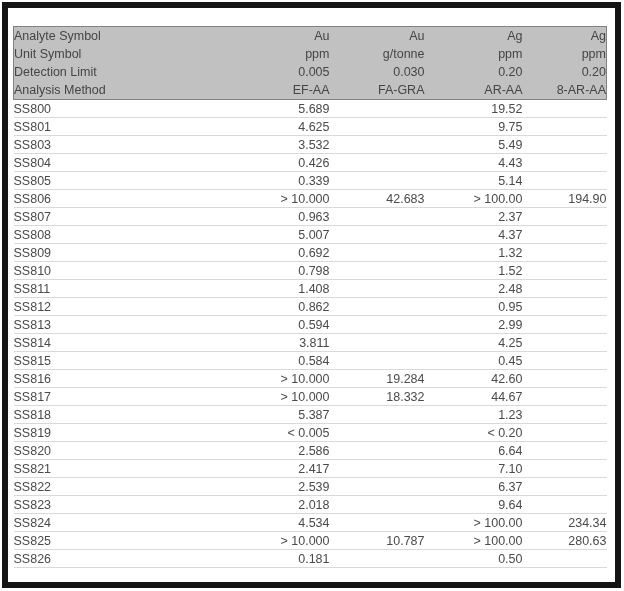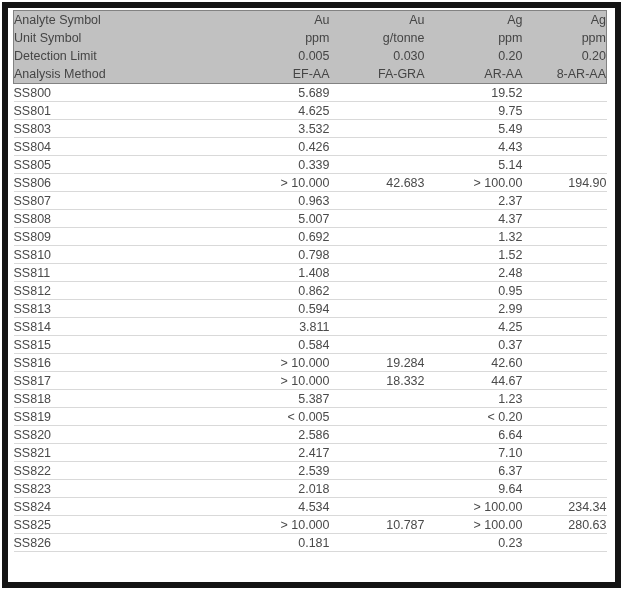"Analyte Symbol" .content { padding: 2px 0 0 5px -> 18px 0 0 5px }
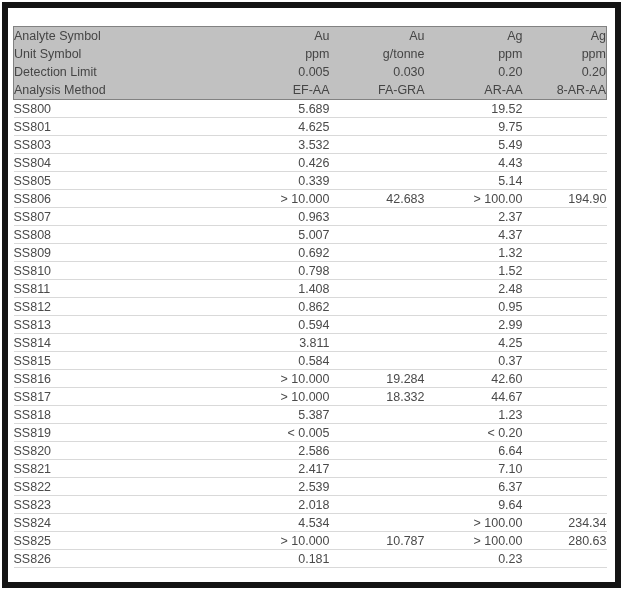"0.37" td.cell-num { text: 0.37 -> 0.45 }
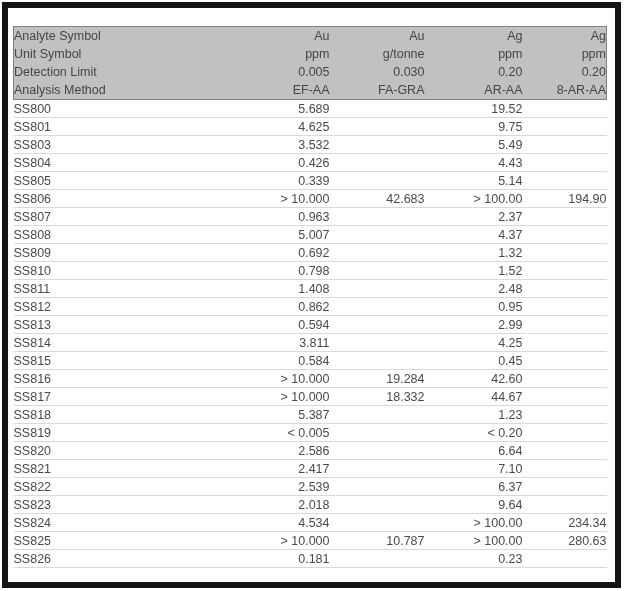"0.23" td.cell-num { text: 0.23 -> 0.50 }
